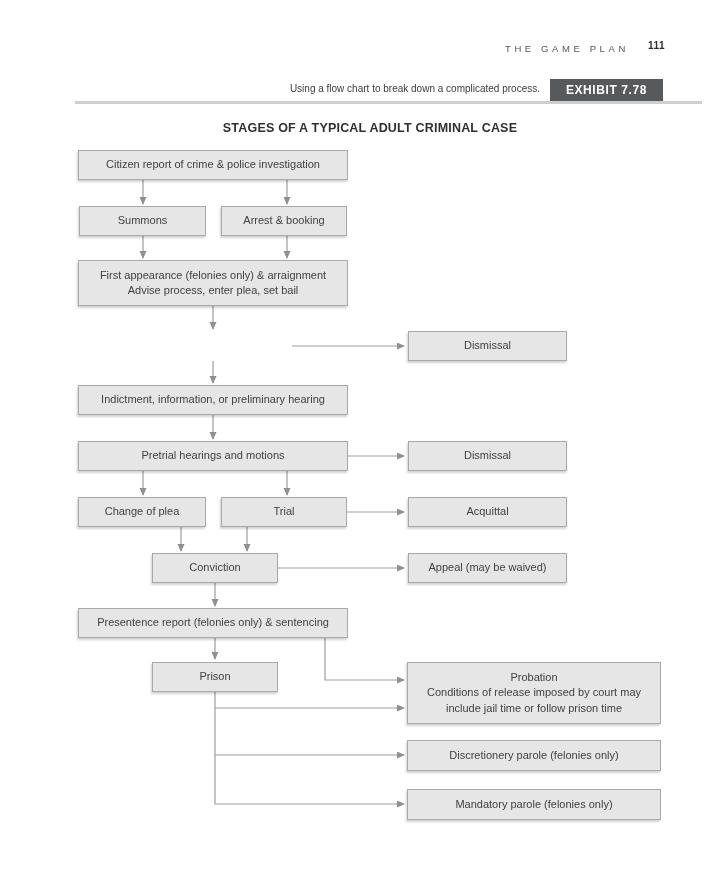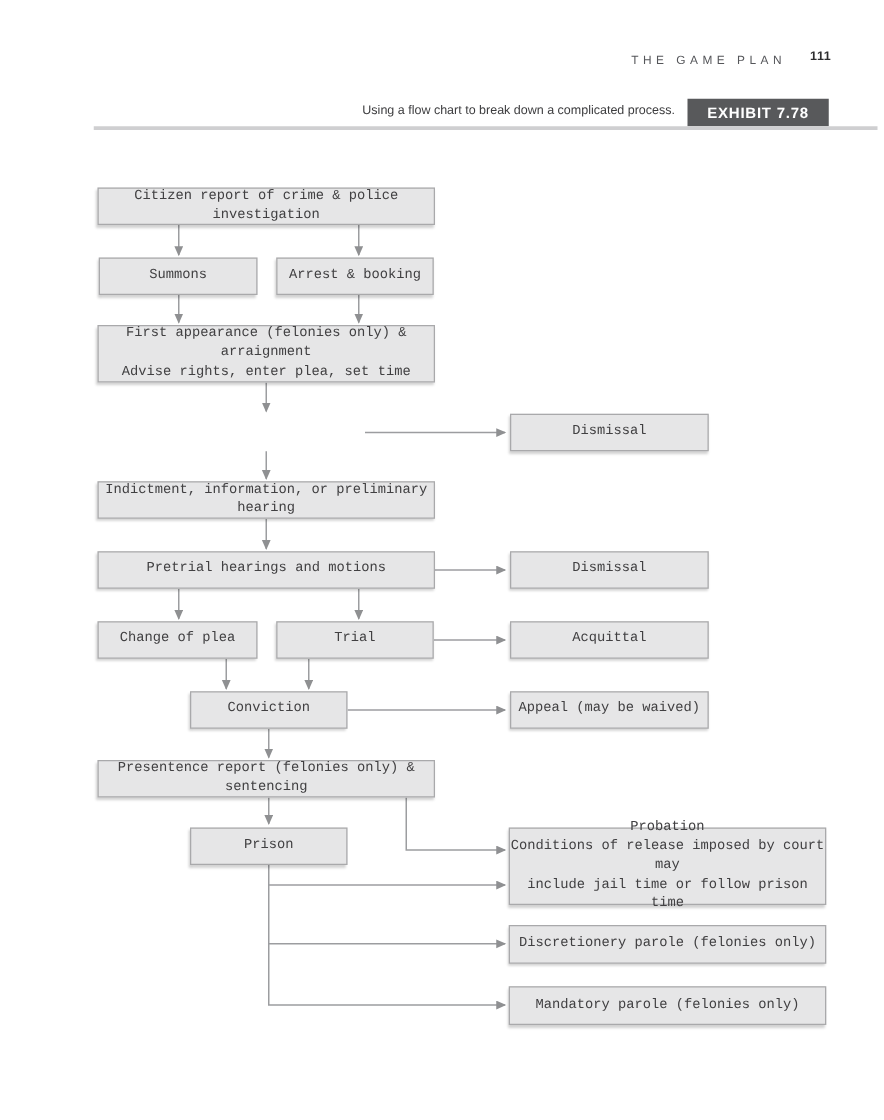"STAGES OF A TYPICAL ADULT" div.title { html: none -> <div>STAGES OF A TYPICAL ADULT CRIMINAL CASE</div> }
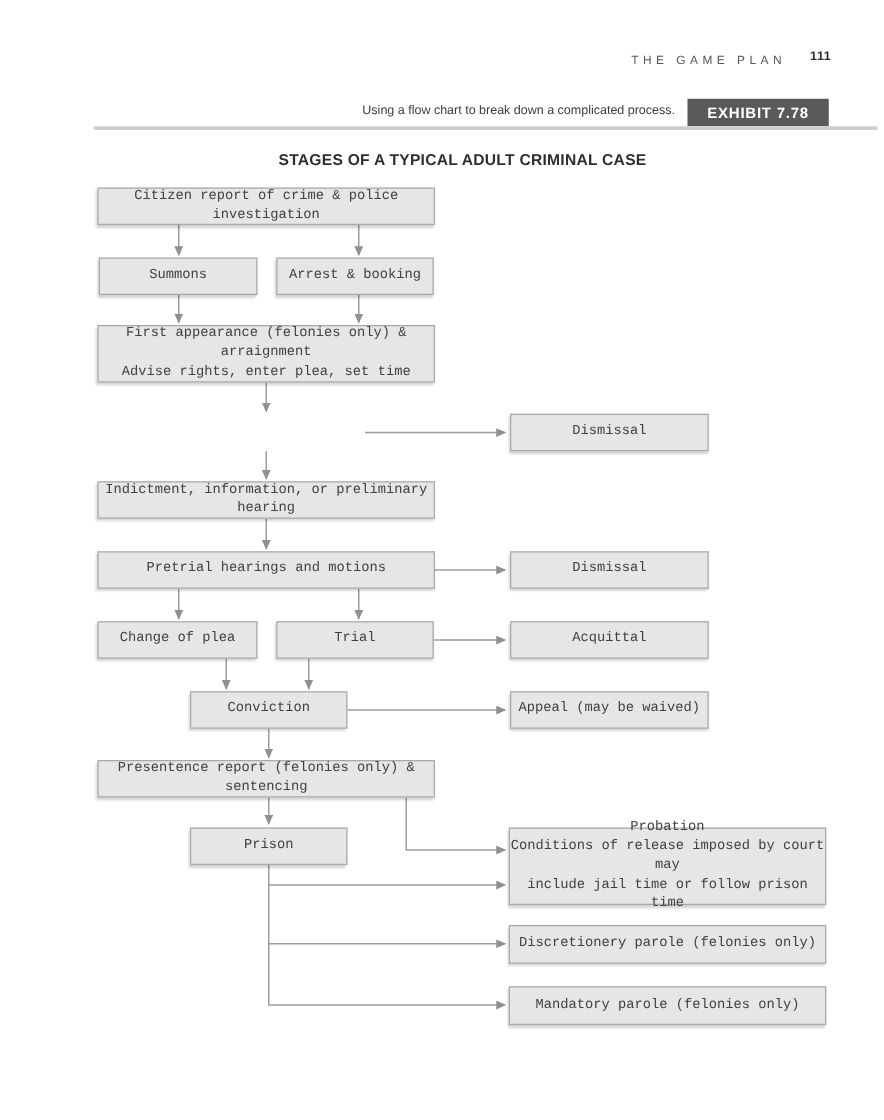"Citizen report of crime &" .node span { font-family: Liberation Mono, monospace -> none }
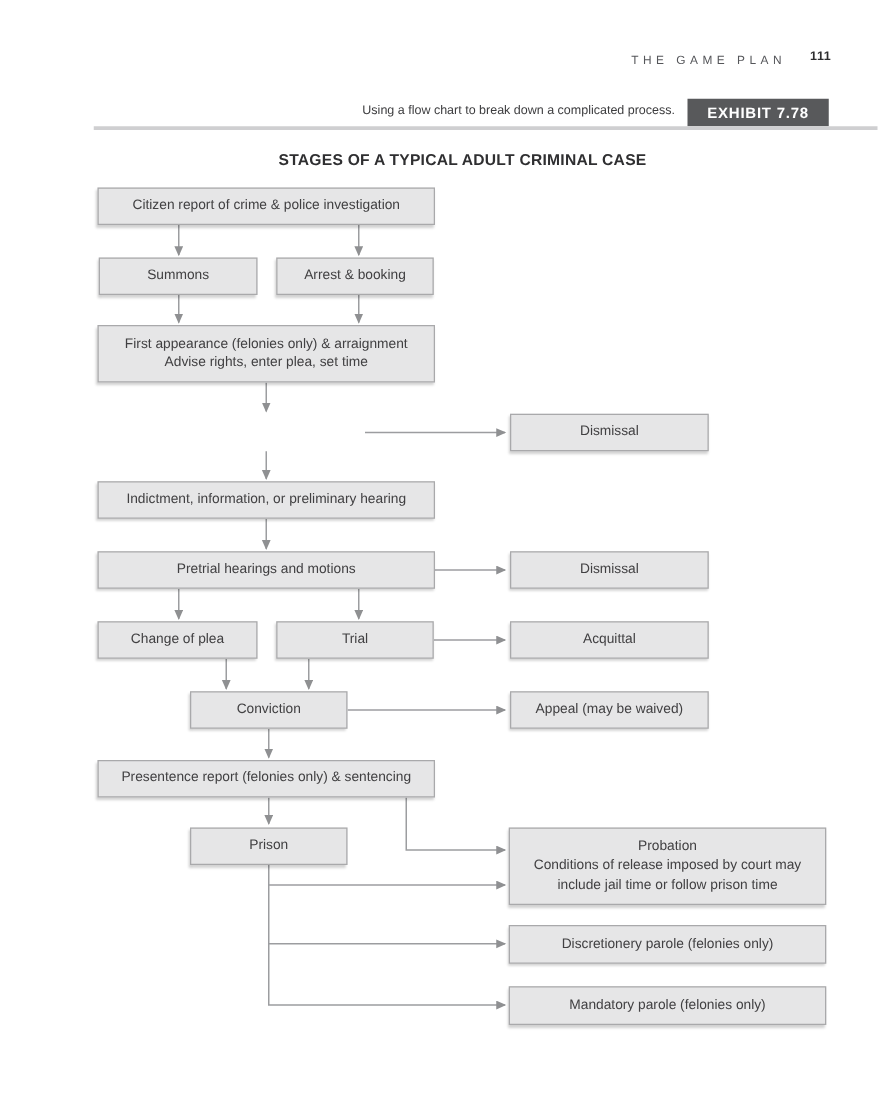"Advise rights, enter plea, set" span { text: rights, enter plea, set time -> process, enter plea, set bail }
